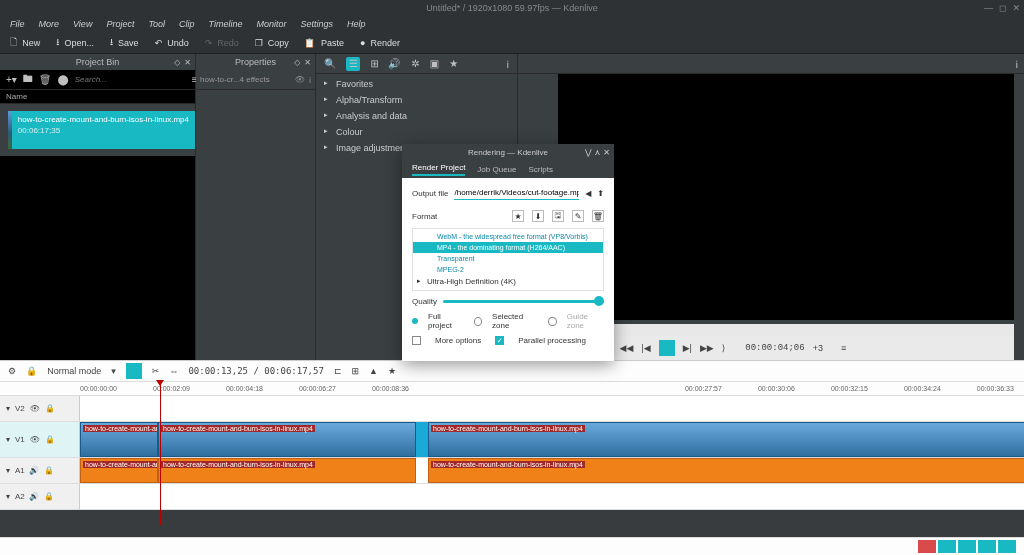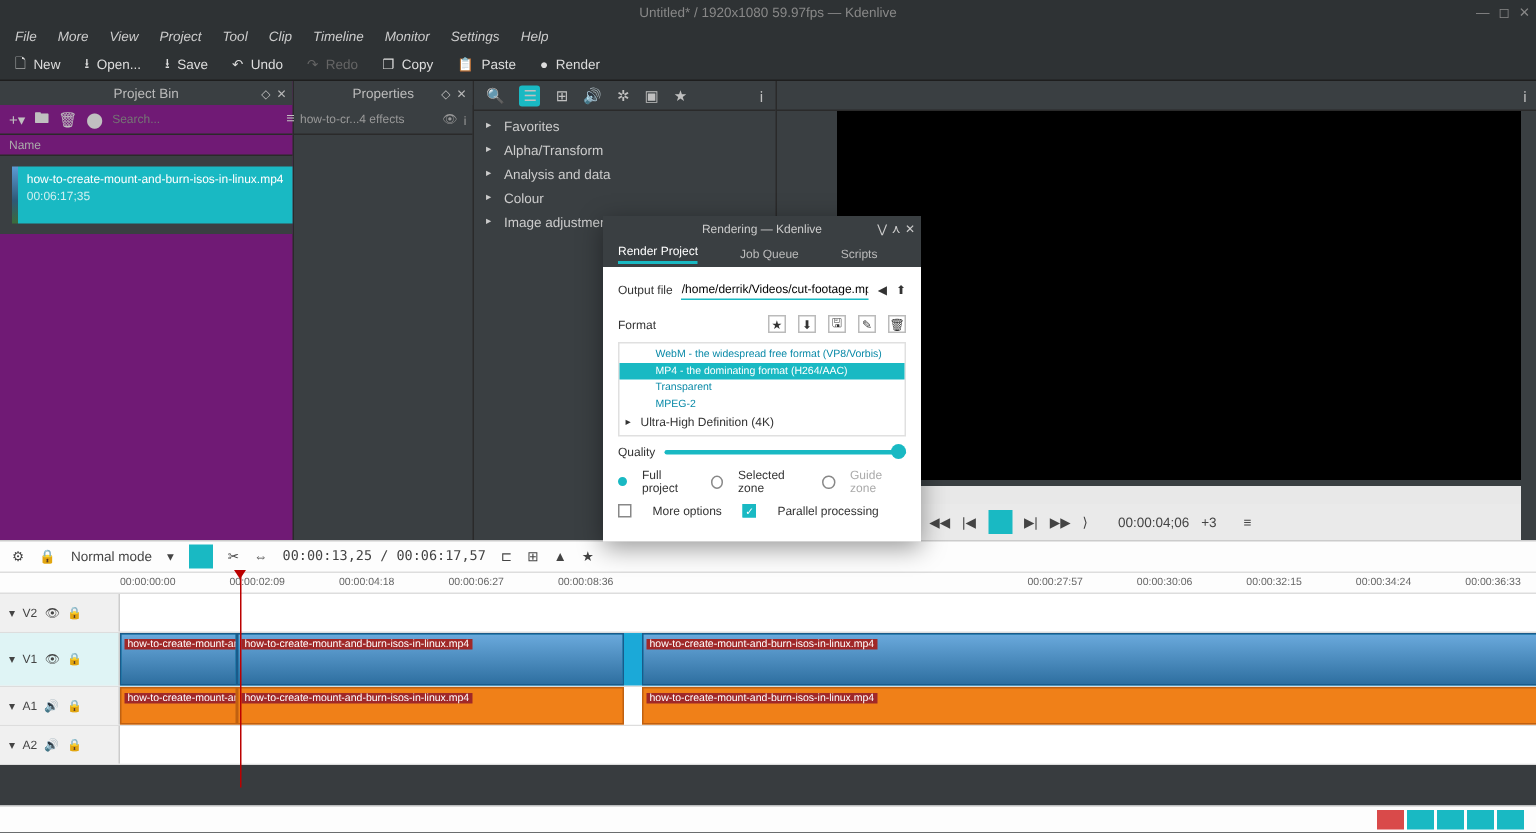"Project Bin" .col-left { background: #701a75 -> #000000 }
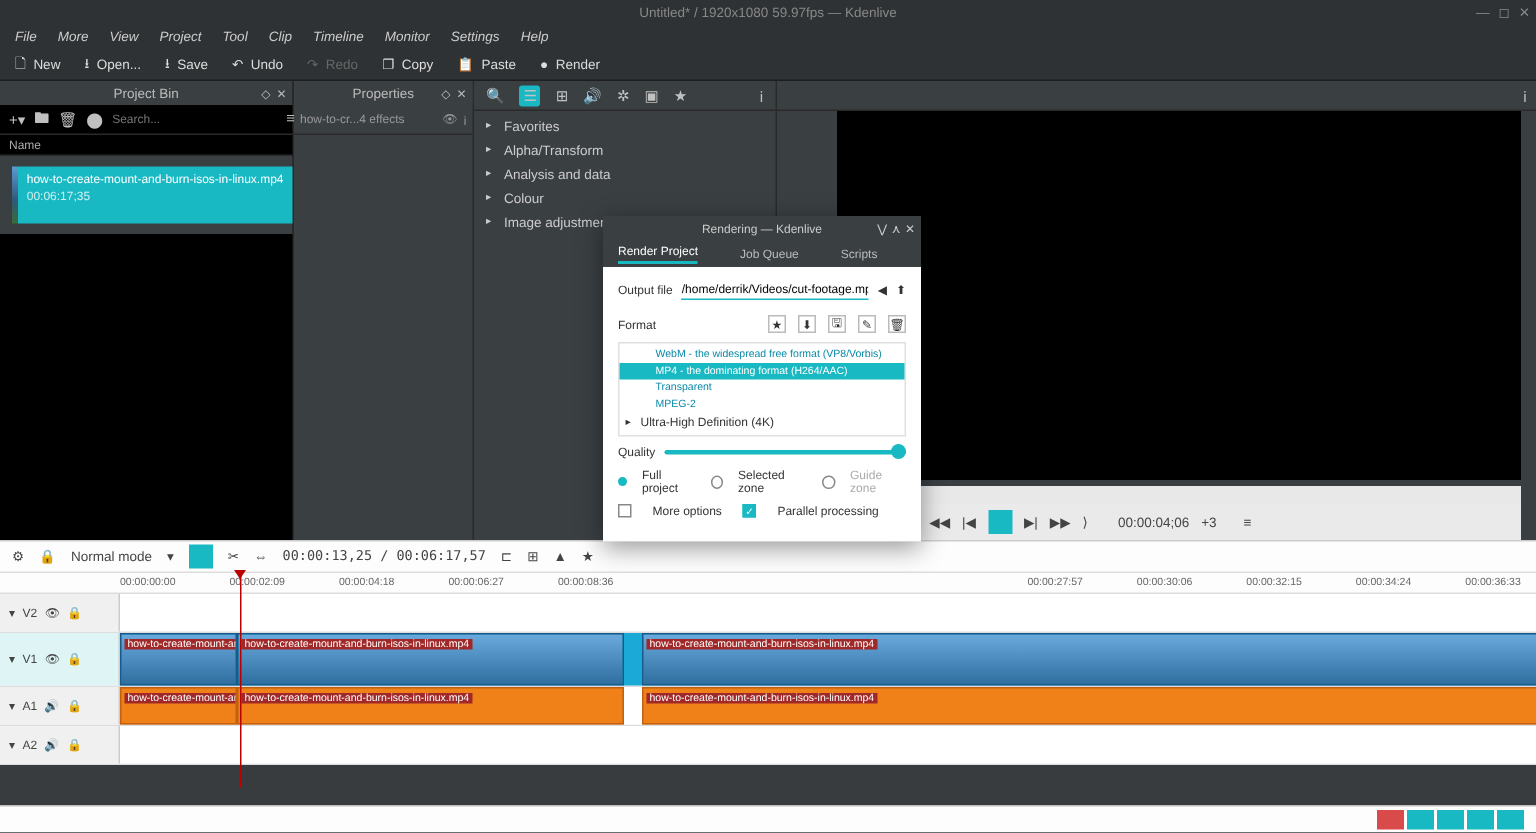"Search..." input { font-style: none -> italic }
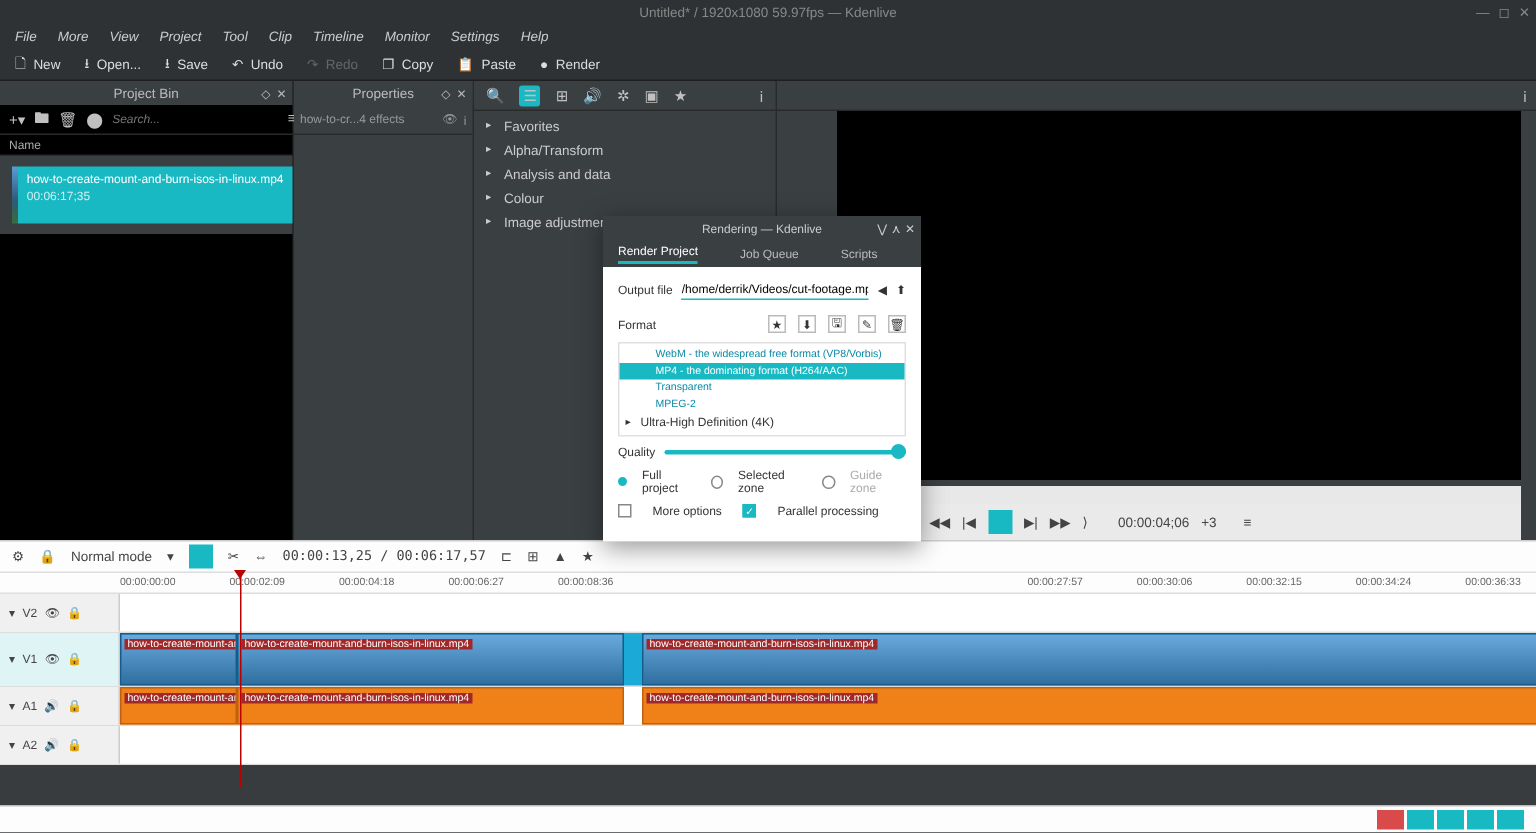"Render Project" .dlgtabs { gap: 28px -> 12px }
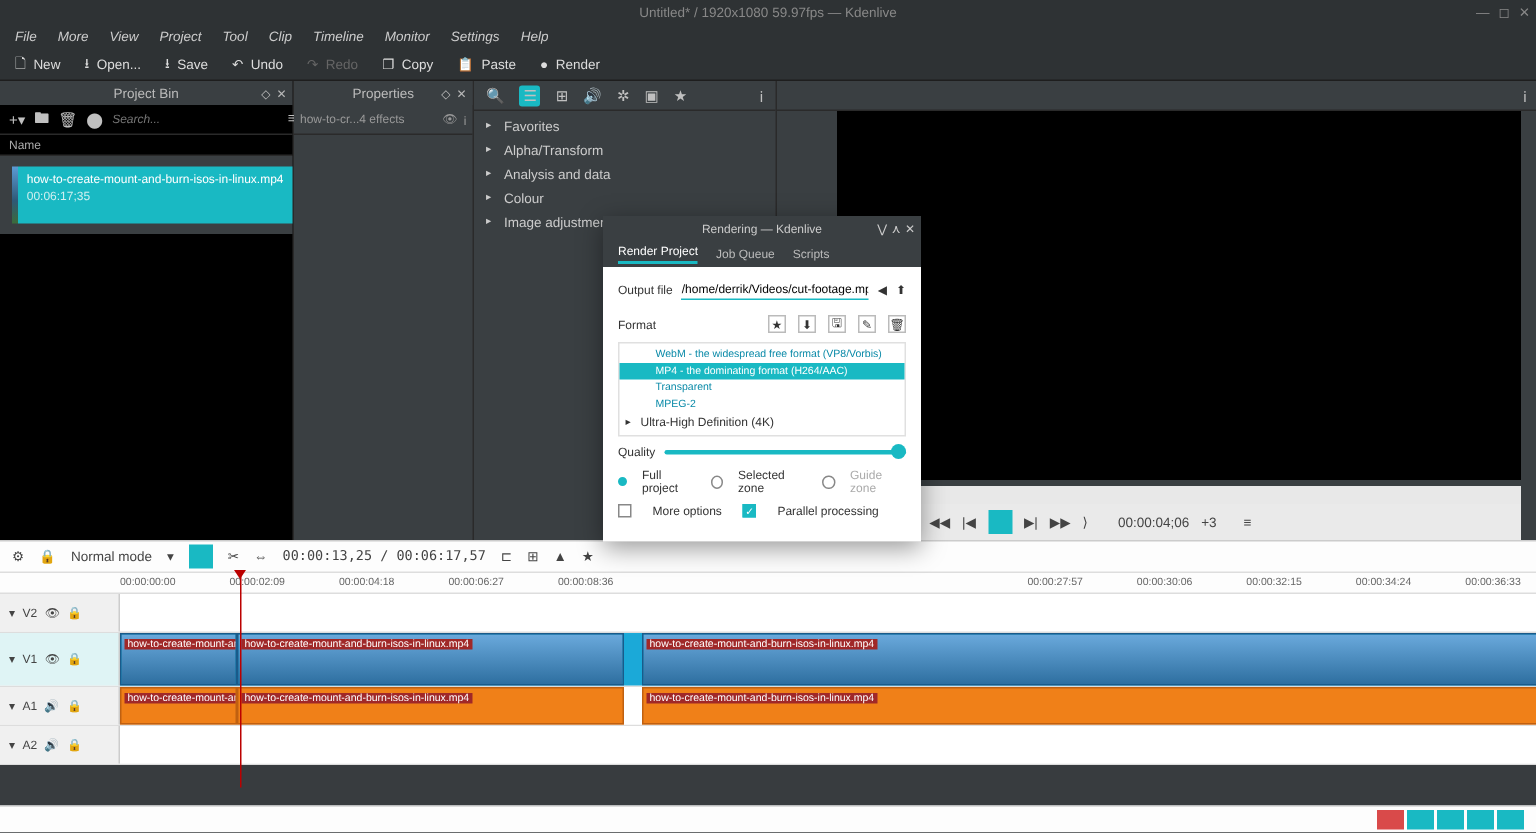"00:00:04;06" span { font-family: Liberation Sans, sans-serif -> Liberation Mono, monospace }
